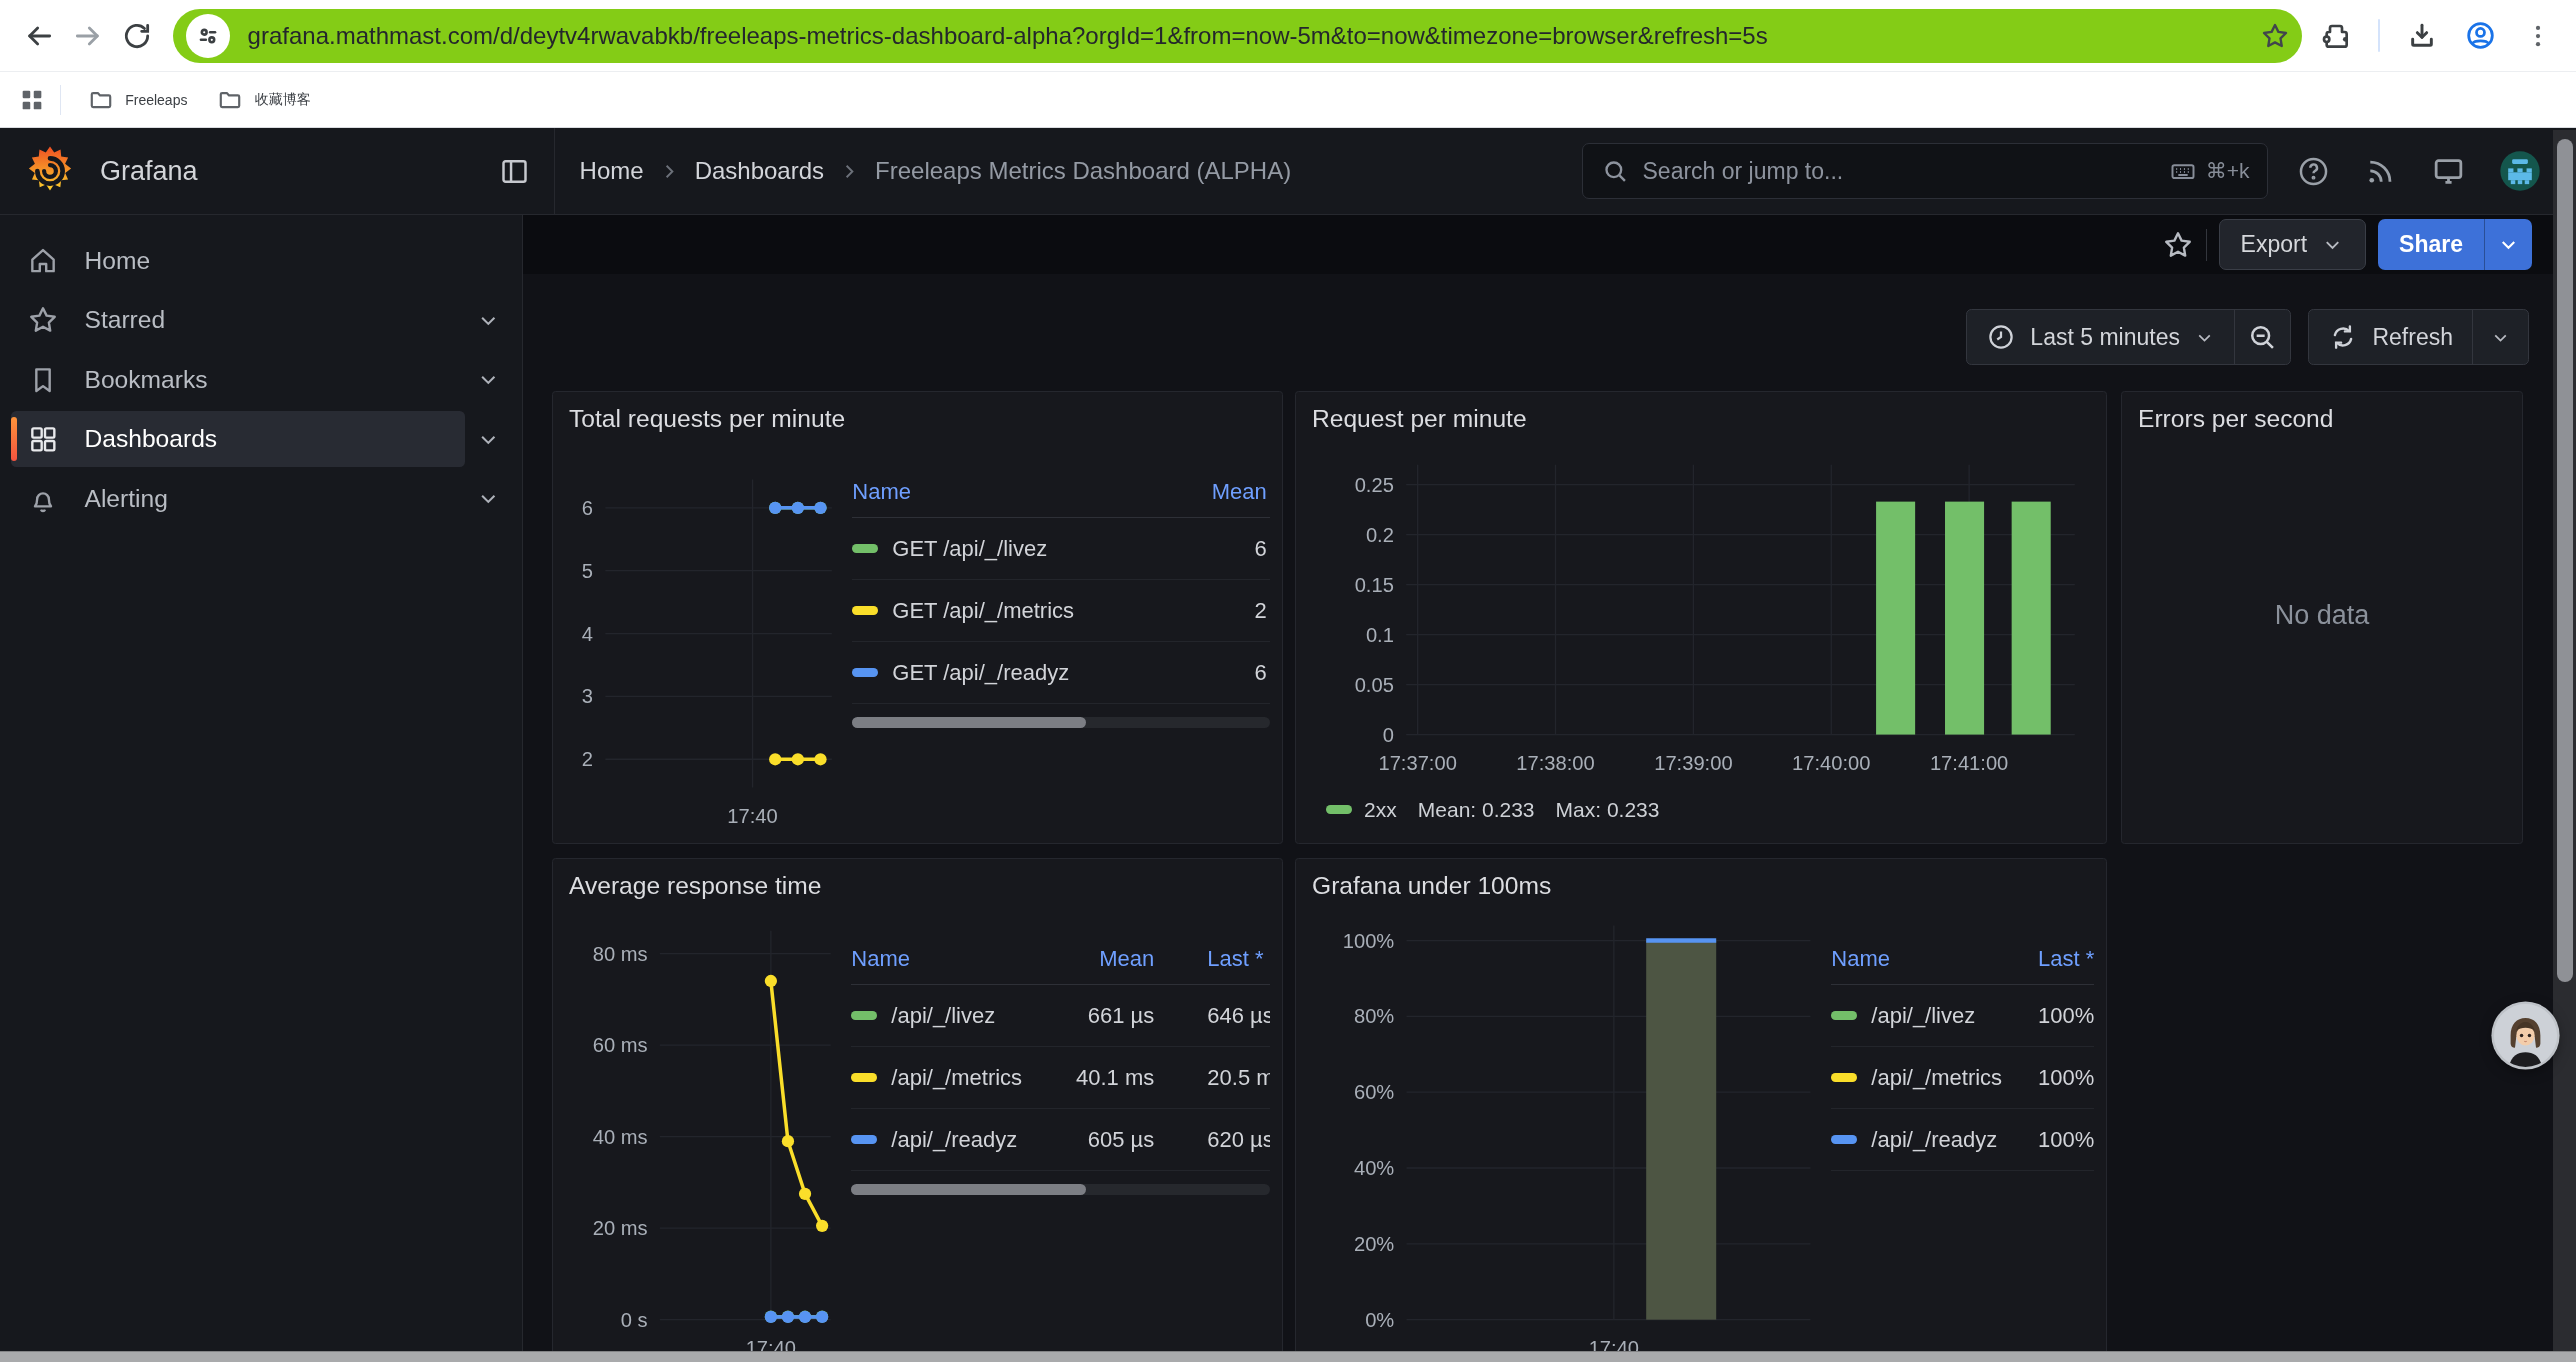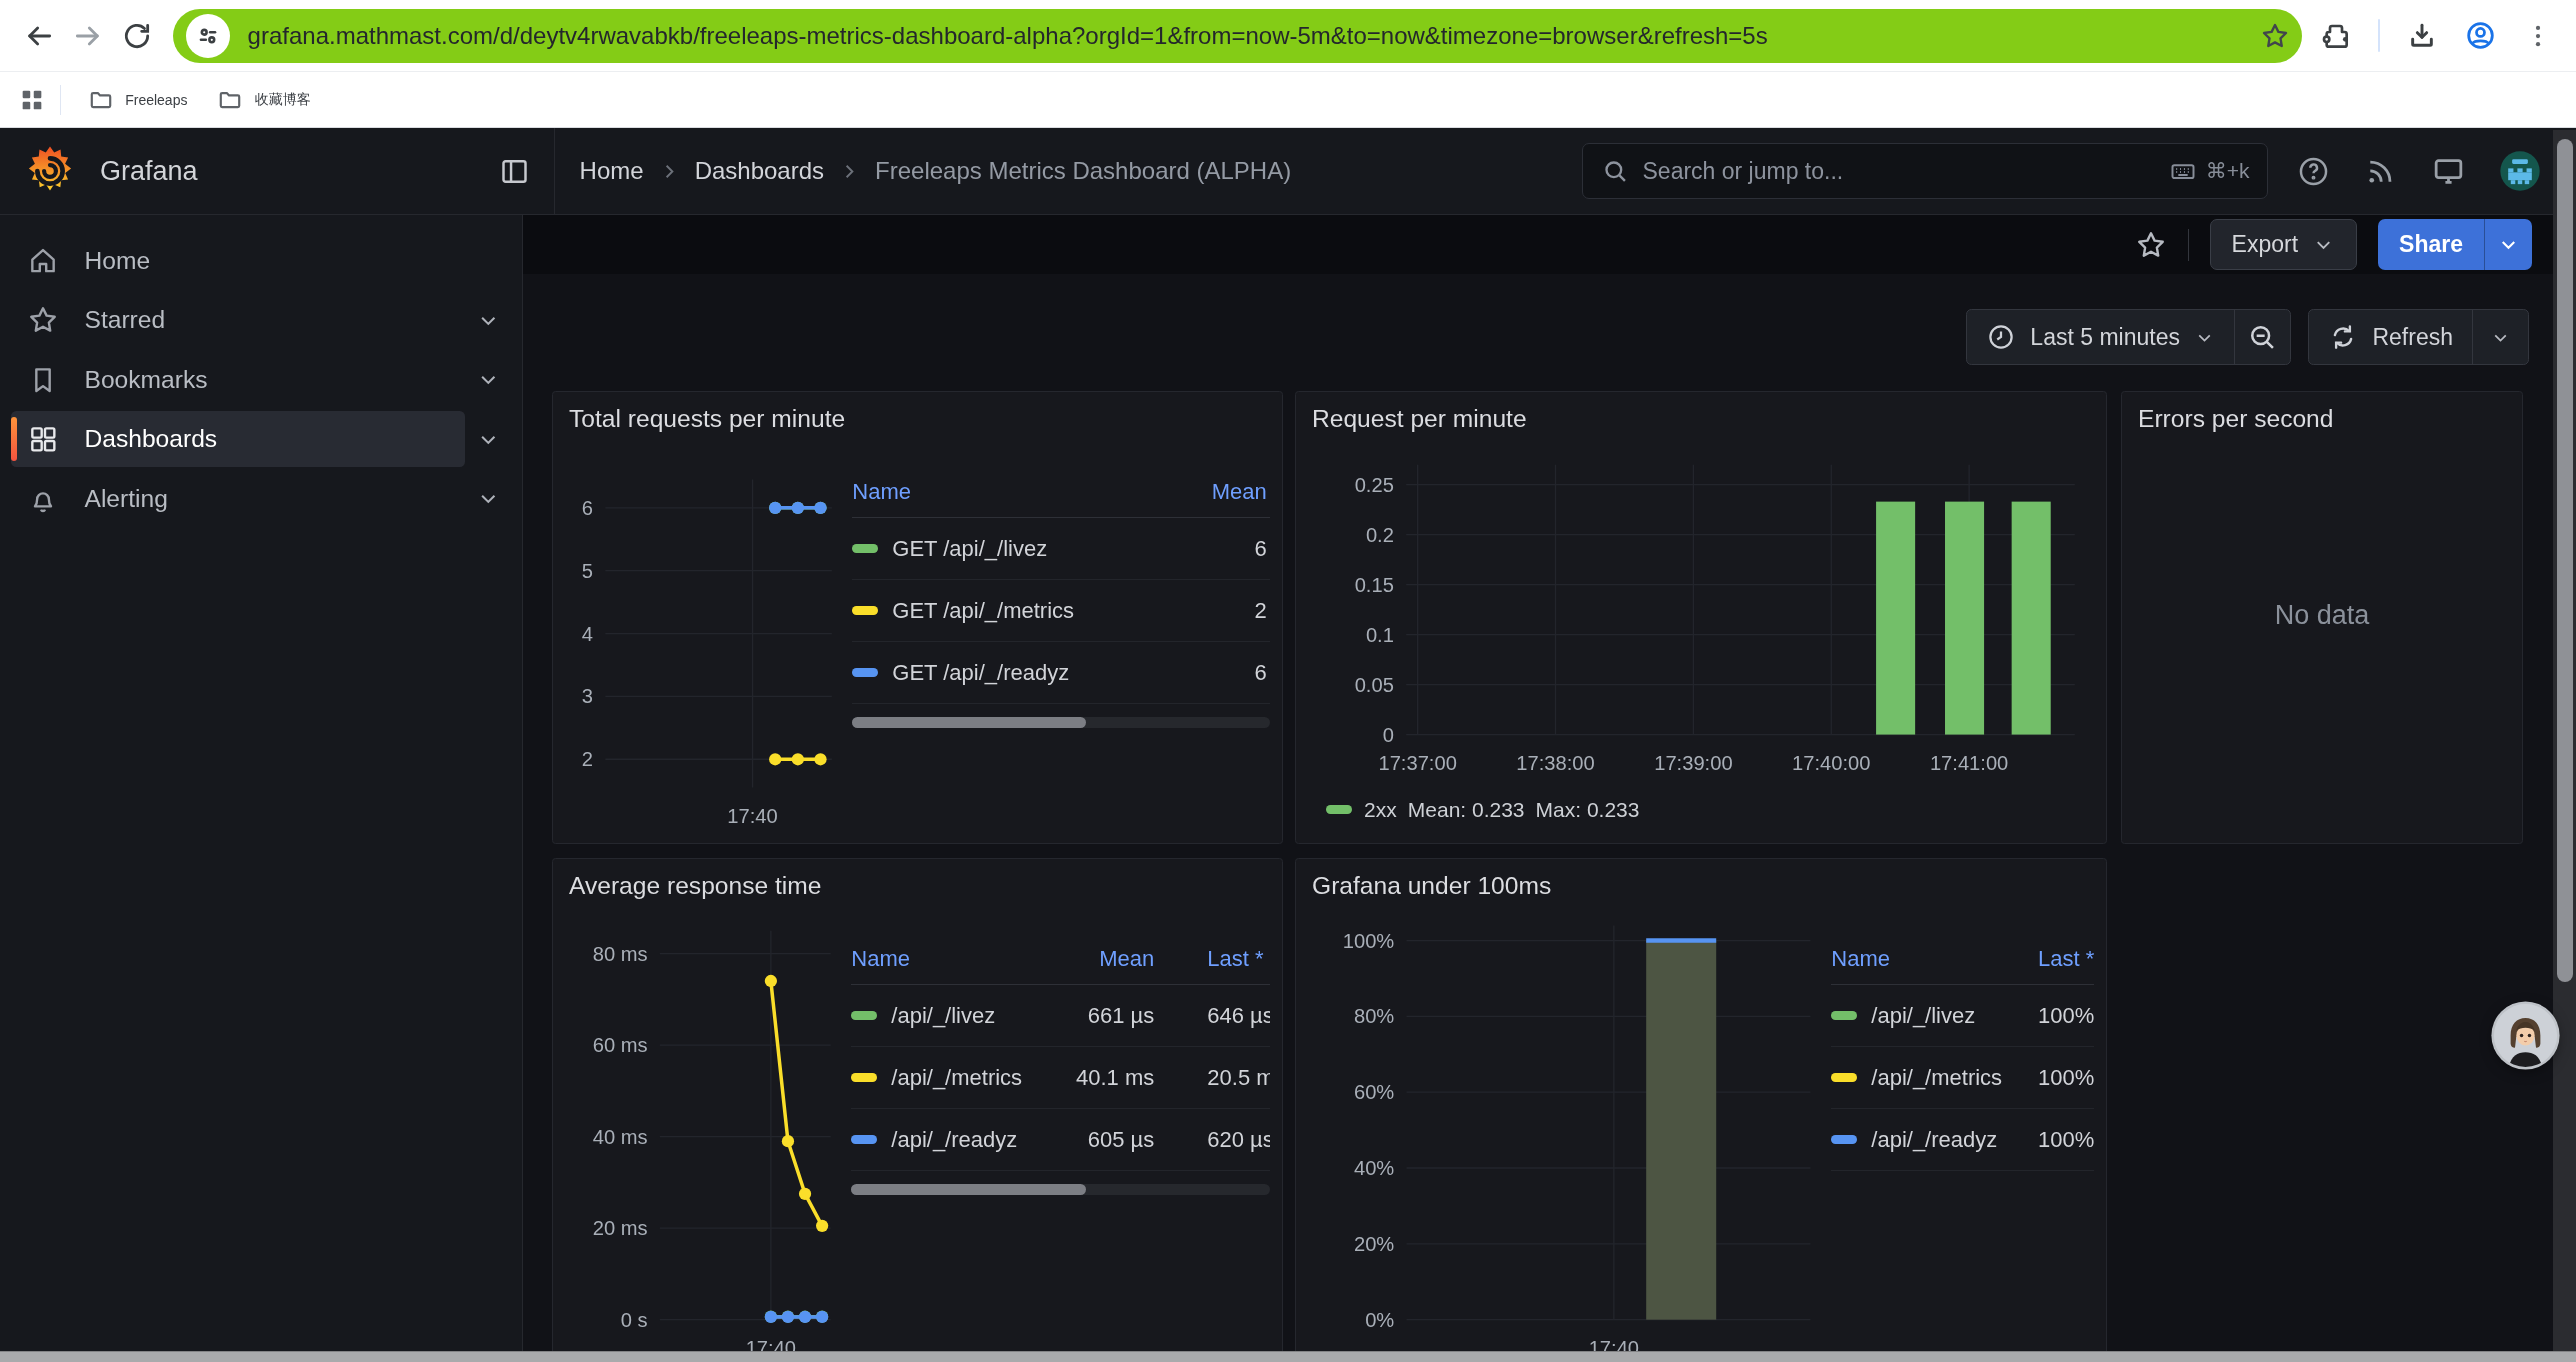"Export" .page-toolbar { gap: 21px -> 12px }
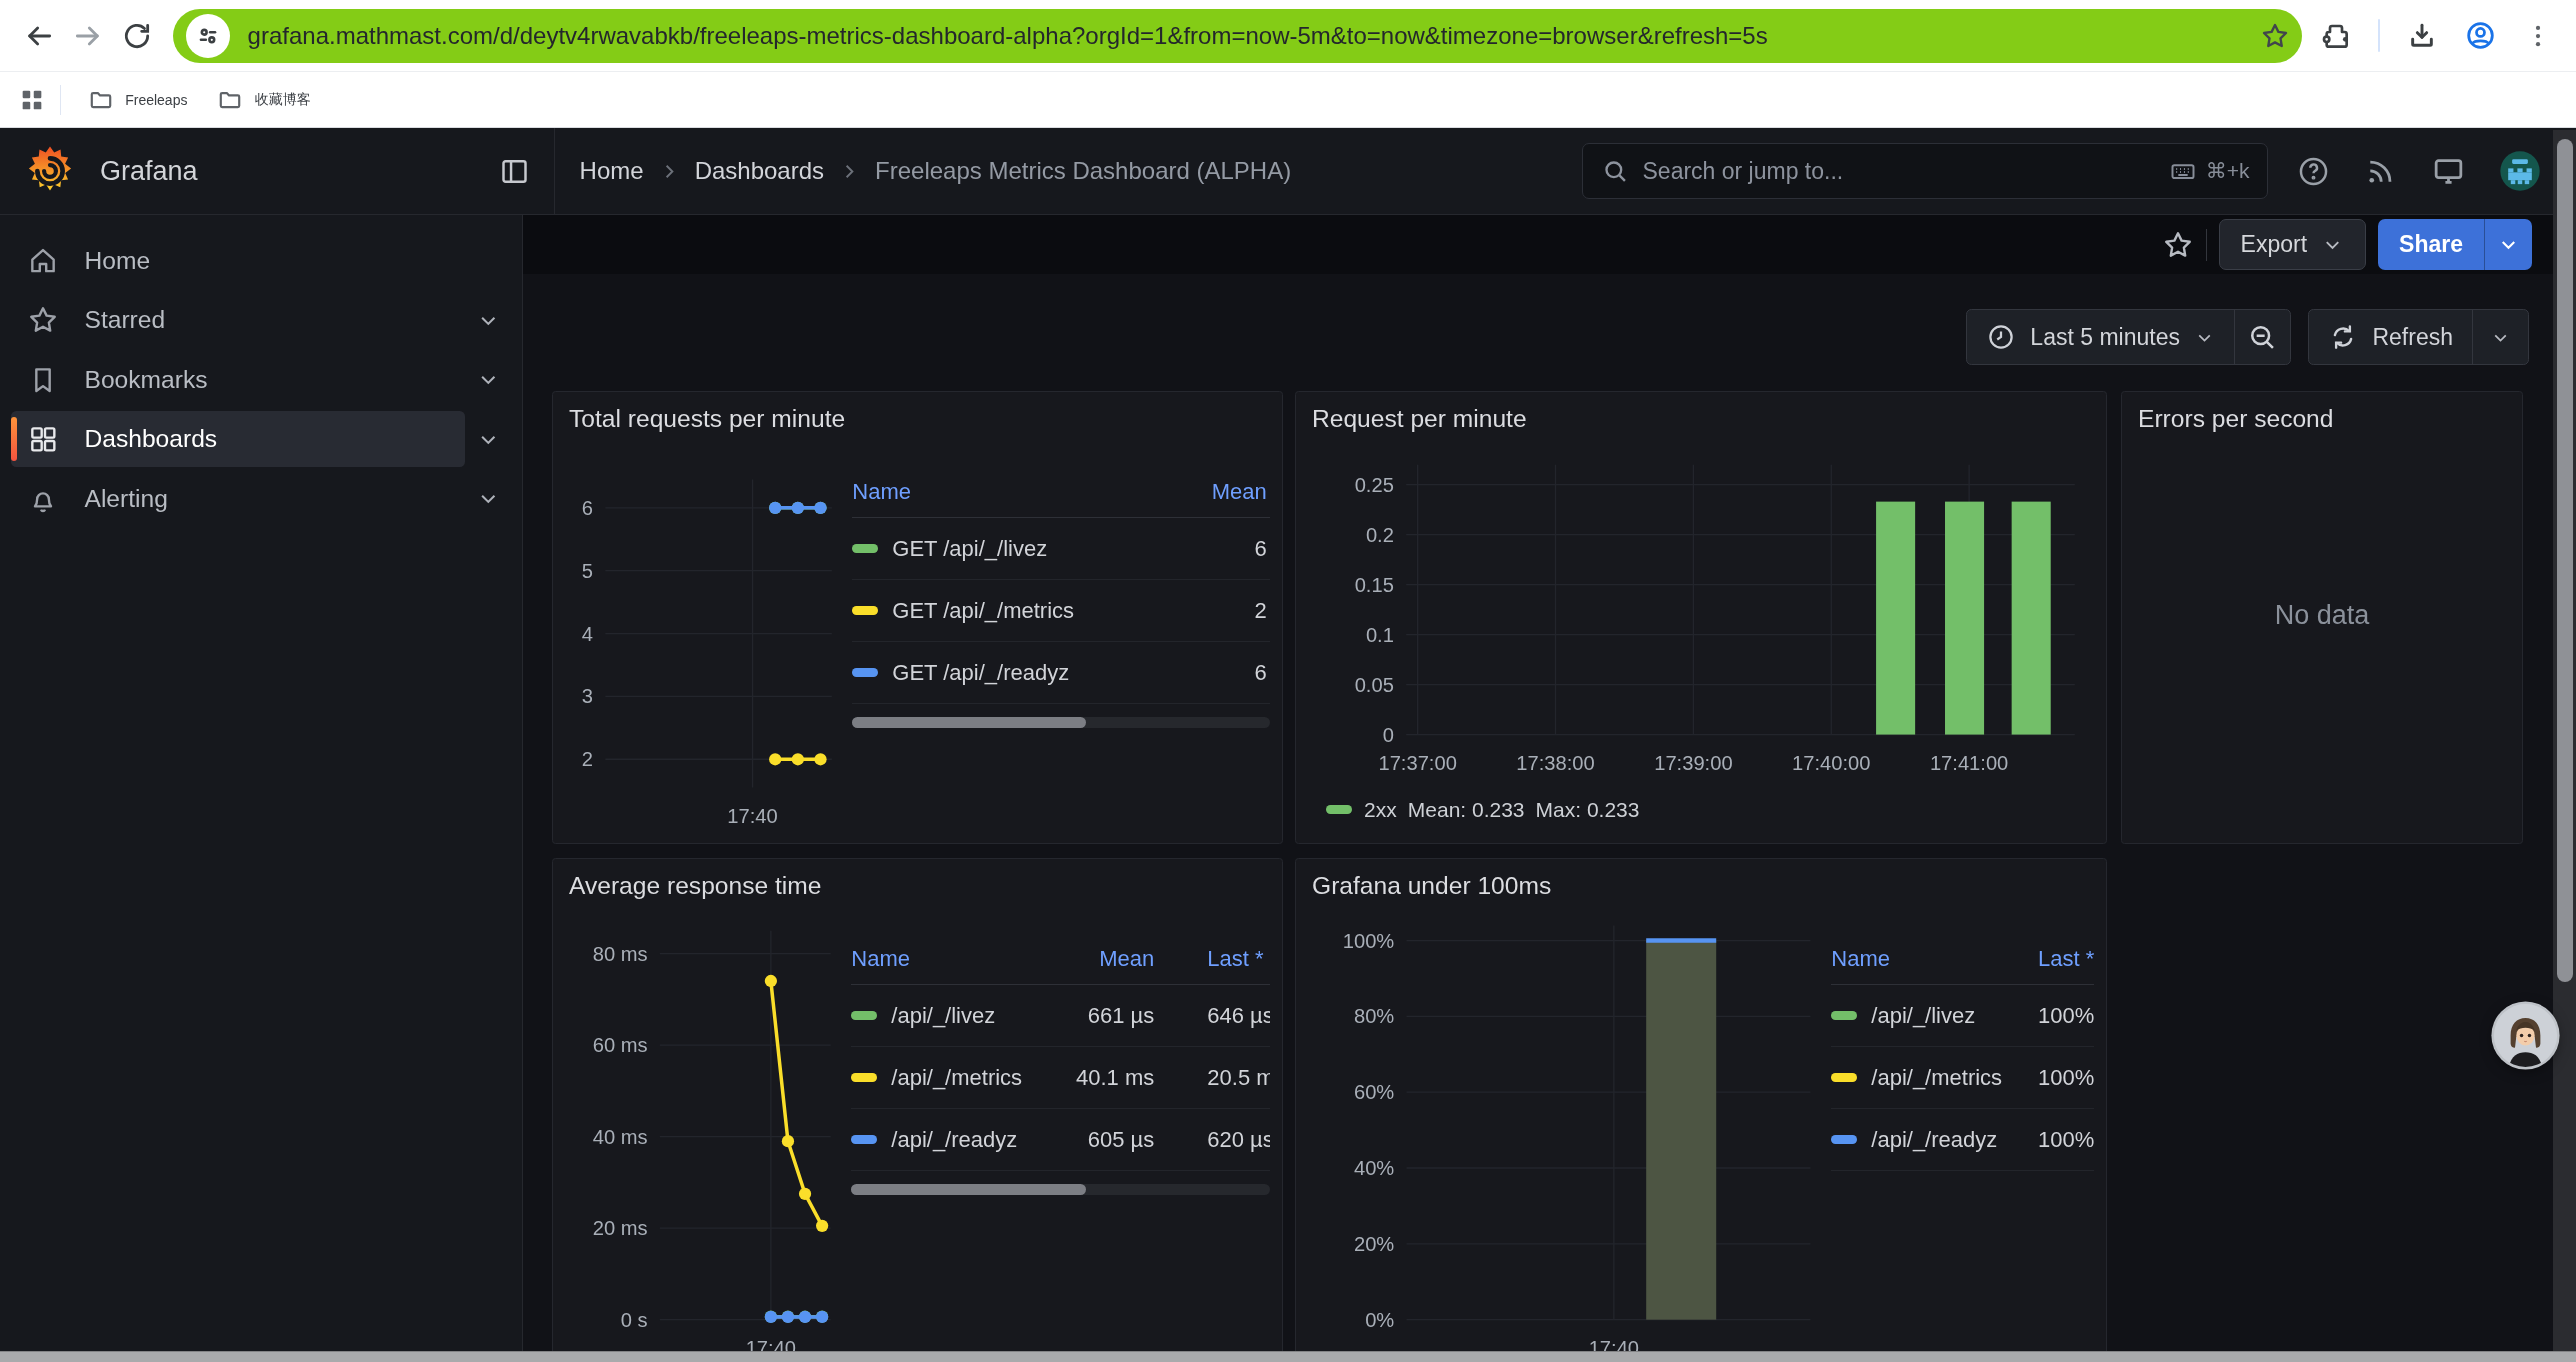"2xx" .p2-legend { gap: 11px -> 21px }
